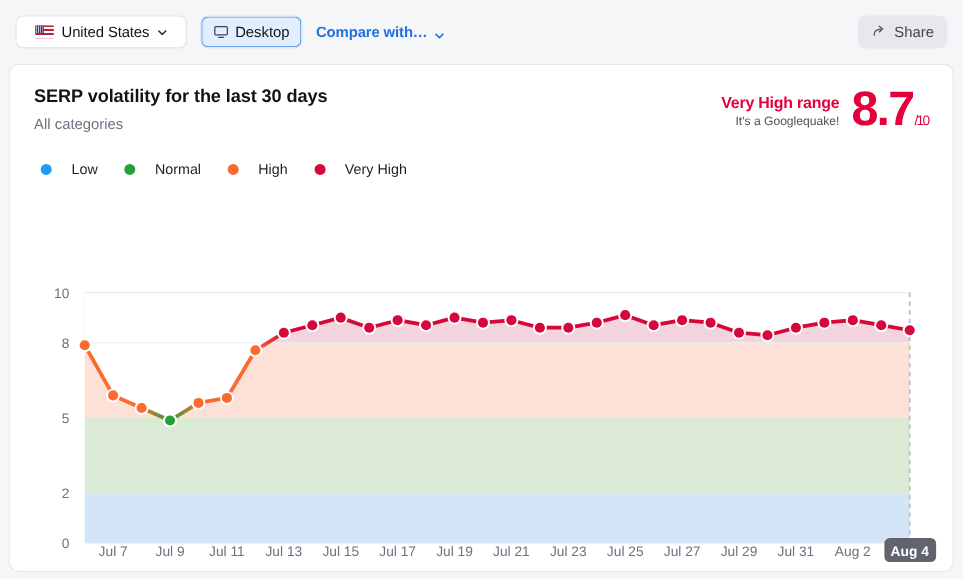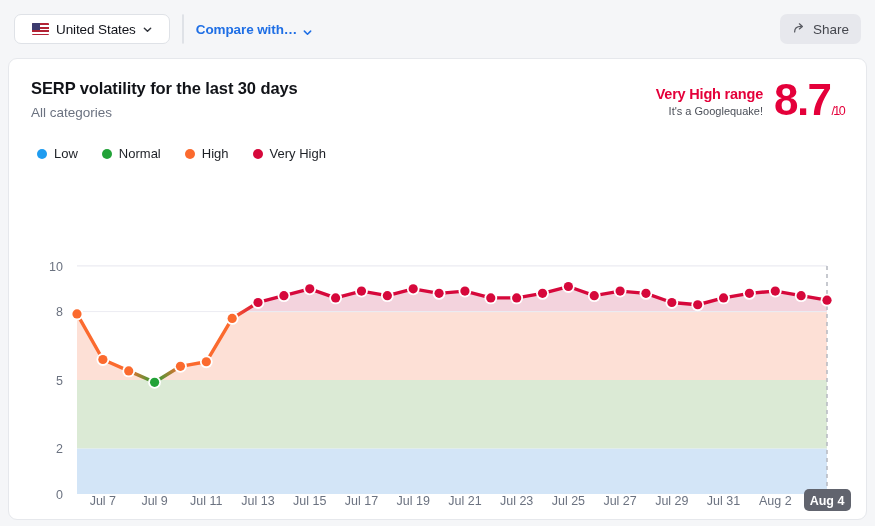"Desktop" button.segbtn { html: none -> <button> <span> <svg> <rect></rect> <path></path> </svg> </span> <span>Desktop</span> </button> }
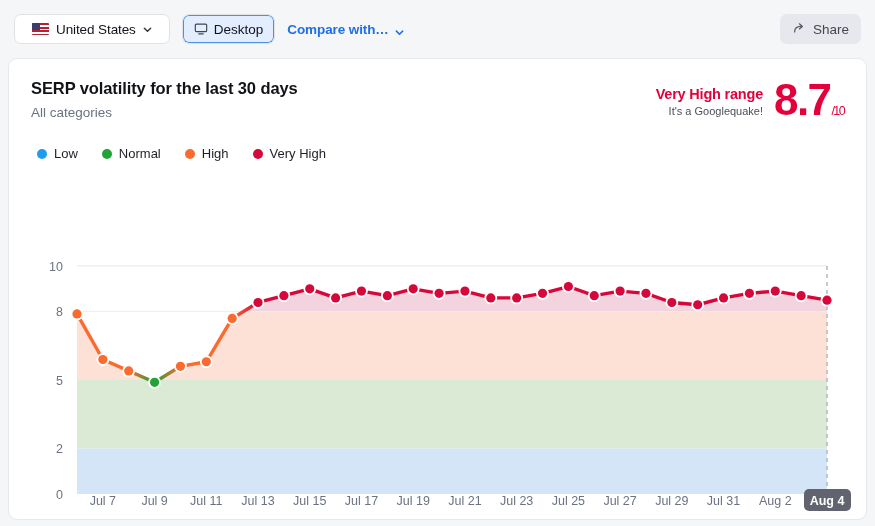"Low" .lg { gap: 7px -> 18px }
